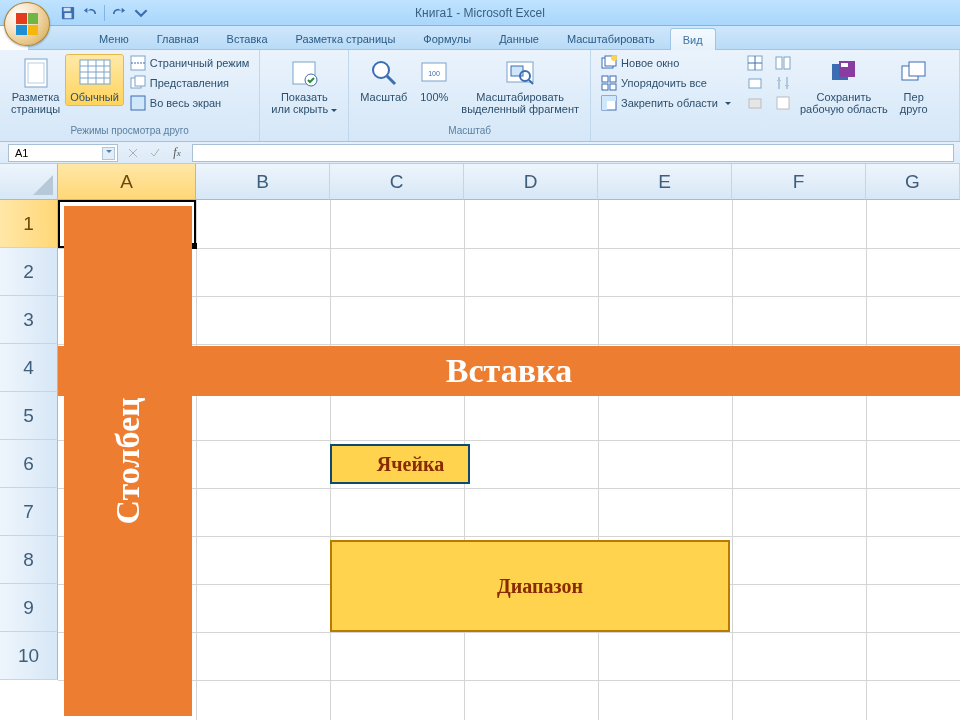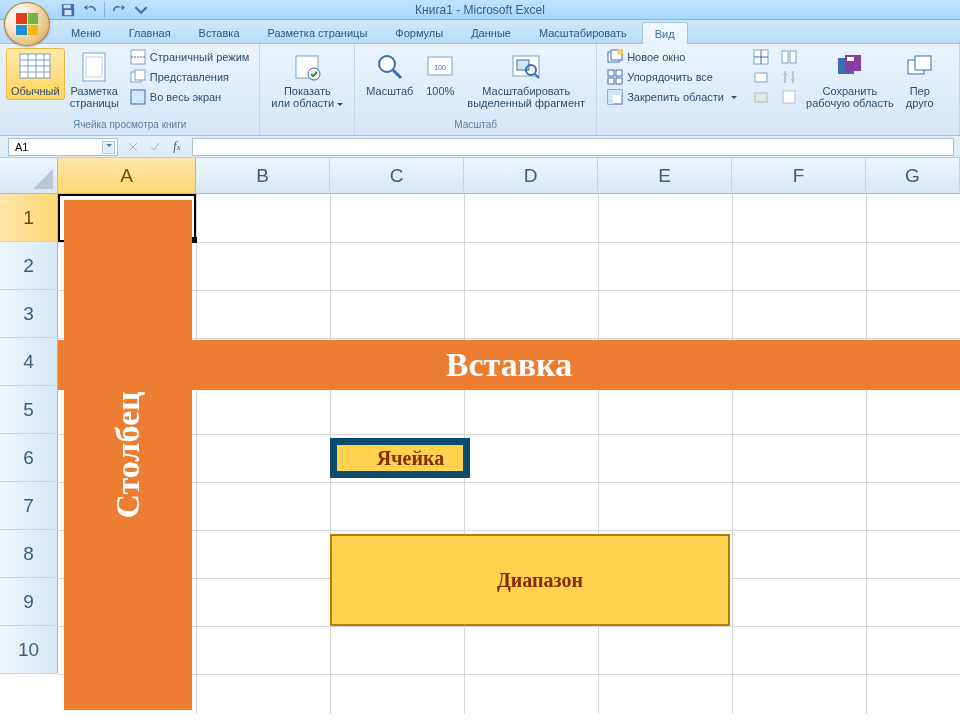"Книга1 - Microsoft Excel" .titlebar { height: 20px -> 26px }
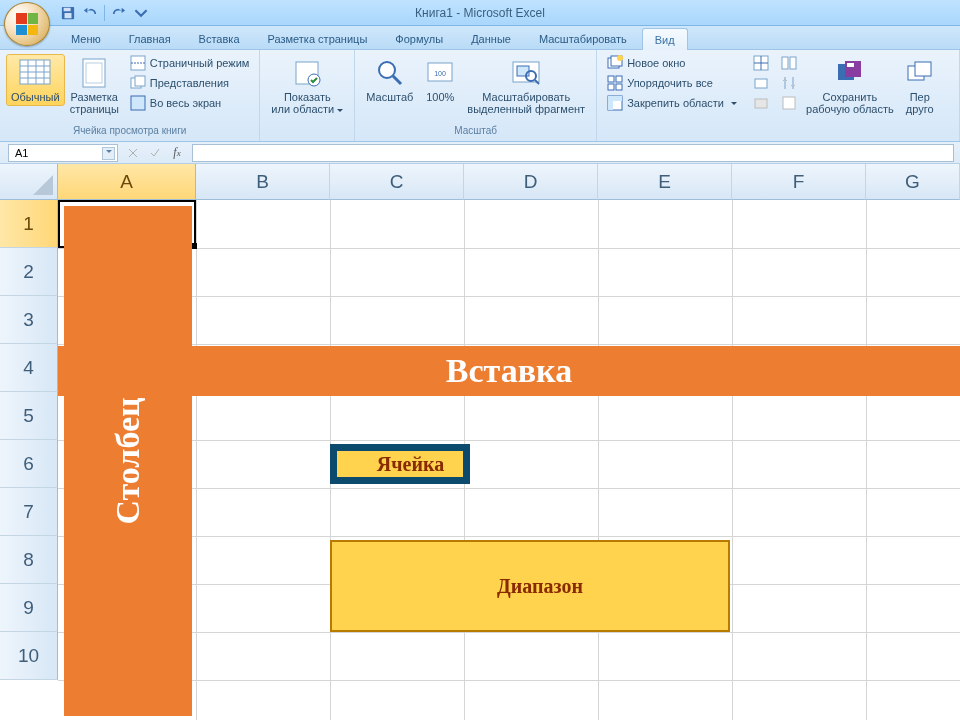"Меню" .tabstrip { margin-left: none -> 28px }
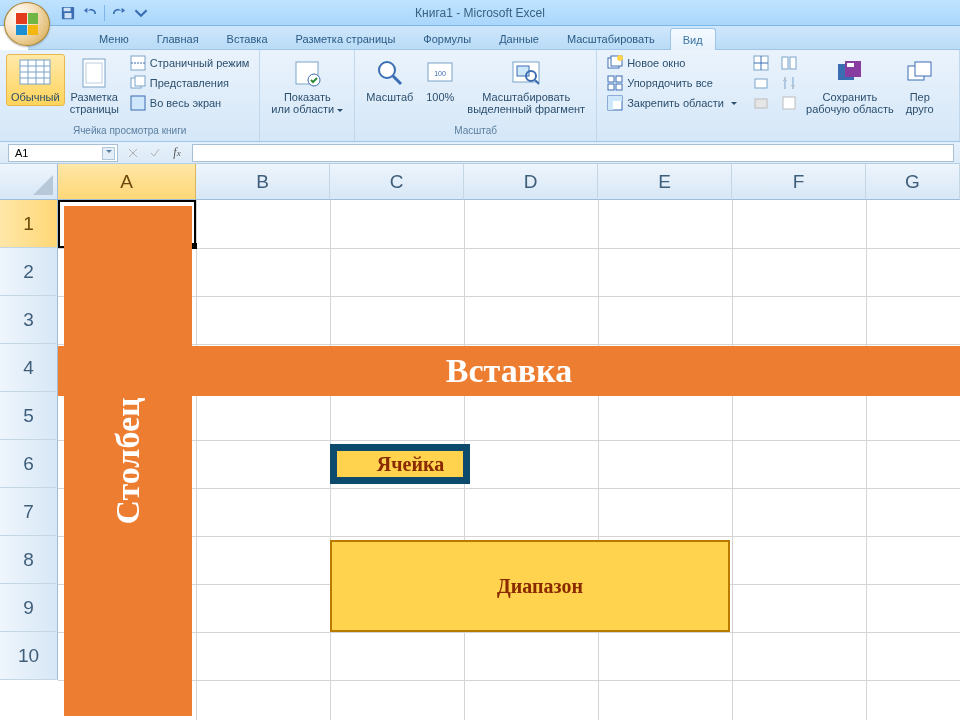"Обычный" div.bigbtn { order: before "Разметка" -> after "Разметка" }
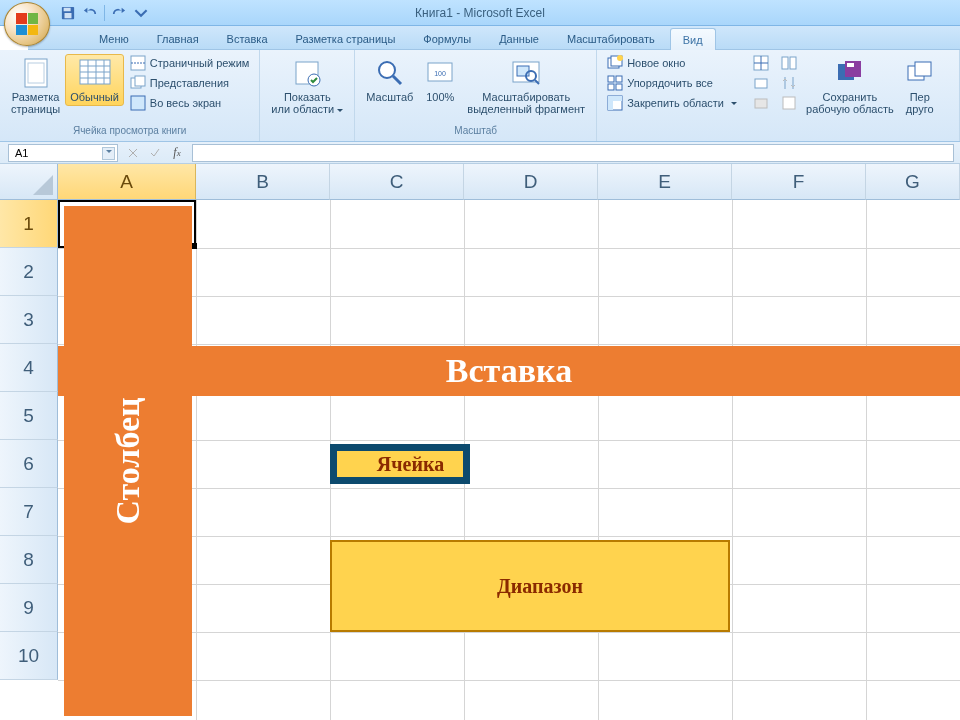"Показать" div.lbl { text: области -> скрыть }
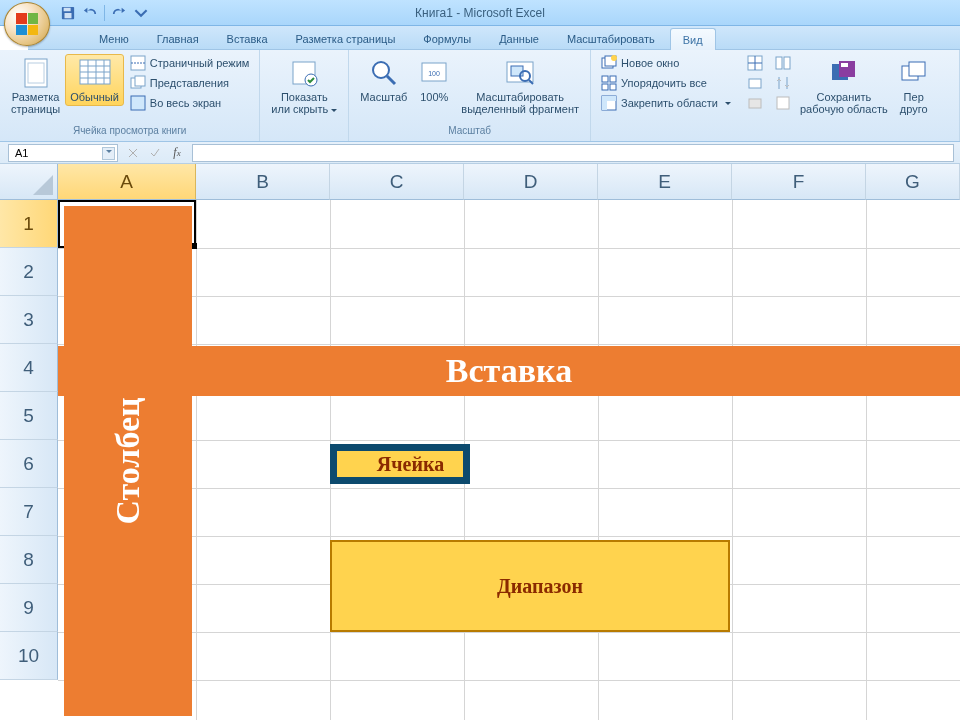"Ячейка просмотра книги" div.group-caption { text: Ячейка просмотра книги -> Режимы просмотра друго }
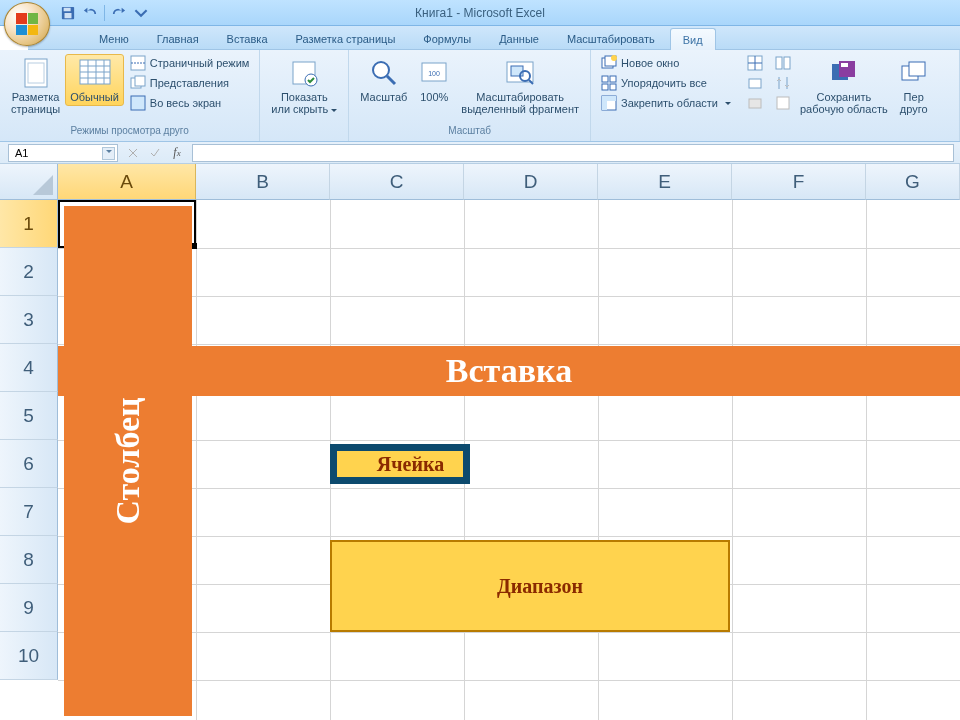"Ячейка" .ov-cell { border: 7px solid #0c4a6e -> 2px solid #0c4a6e }
